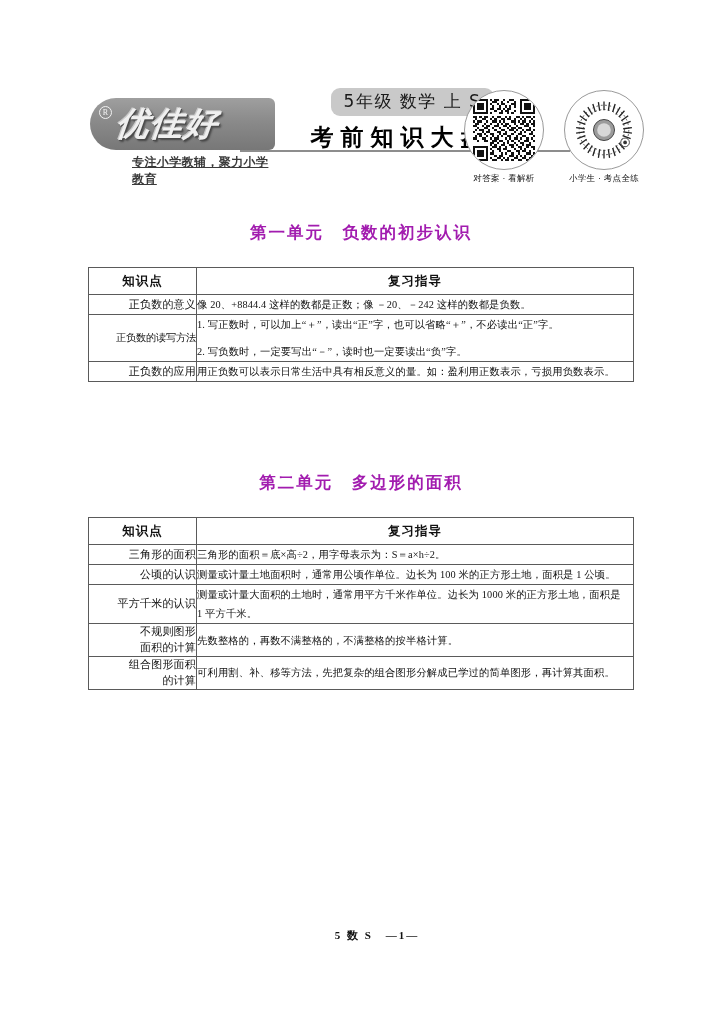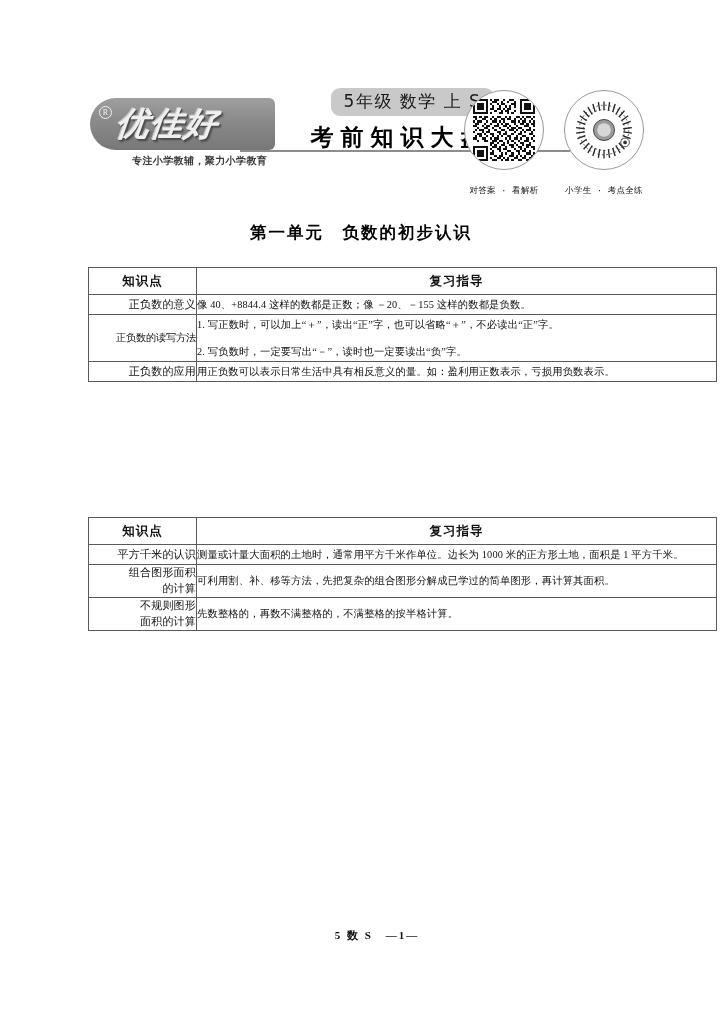"专注小学教辅，聚力小学教育" .logo-tagline { font-size: 10px -> 12px; text-decoration: none -> underline }
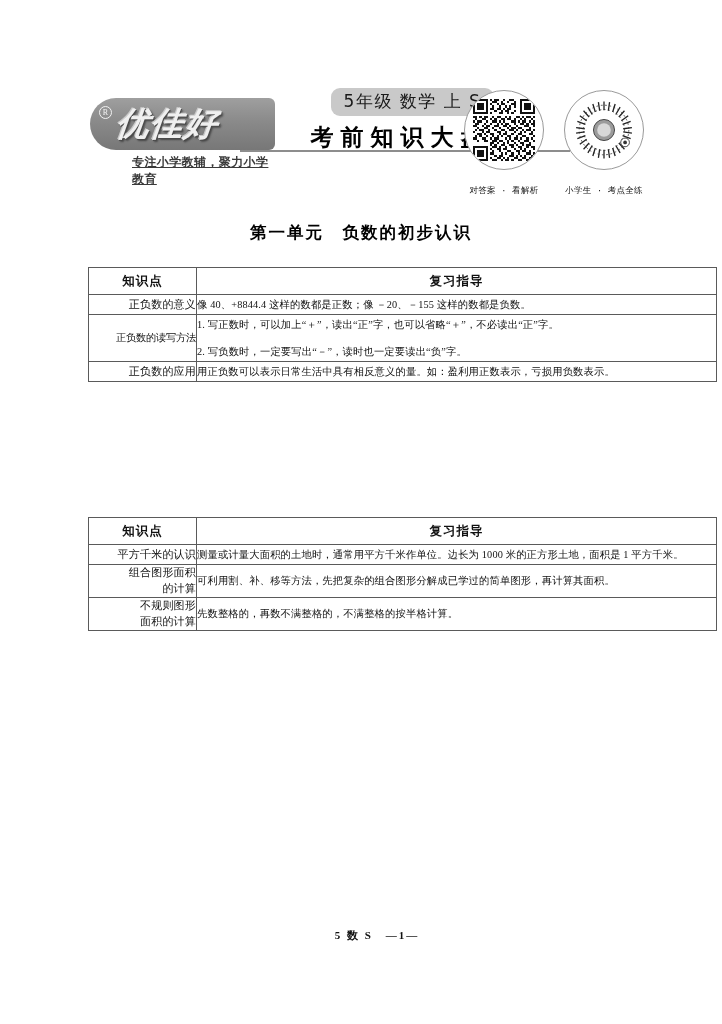"对答案 · 看解析" .qr-caption { font-family: Liberation Mono, monospace -> Liberation Sans, sans-serif; margin-top: 15px -> 3px }
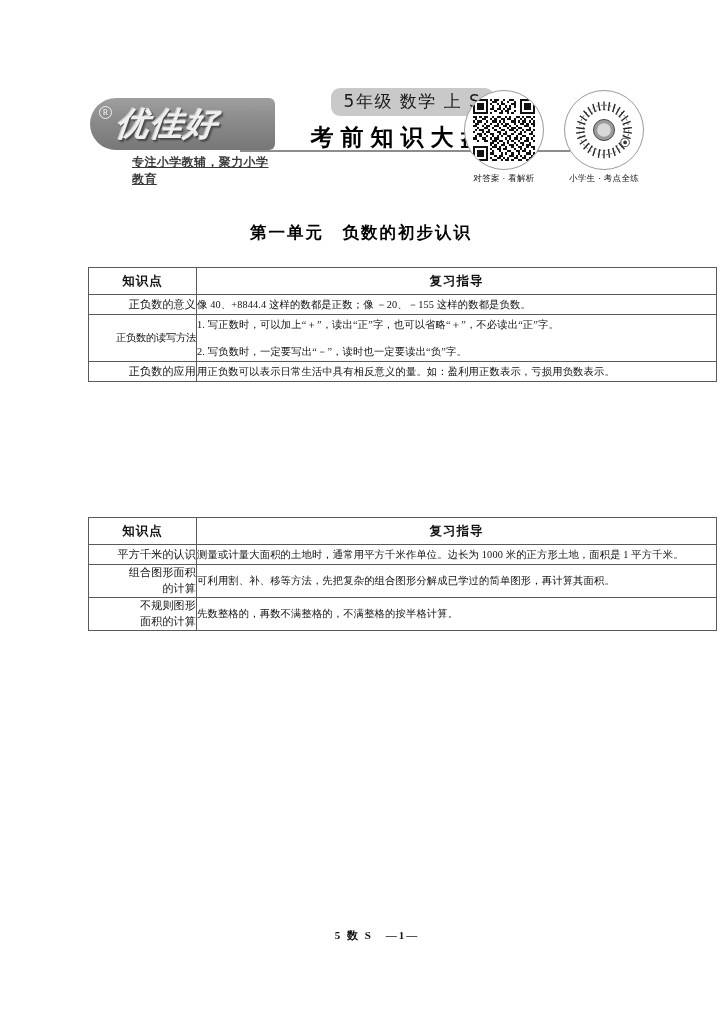"第一单元 负数的初步认识" .unit-heading { color: #000000 -> #a21caf }
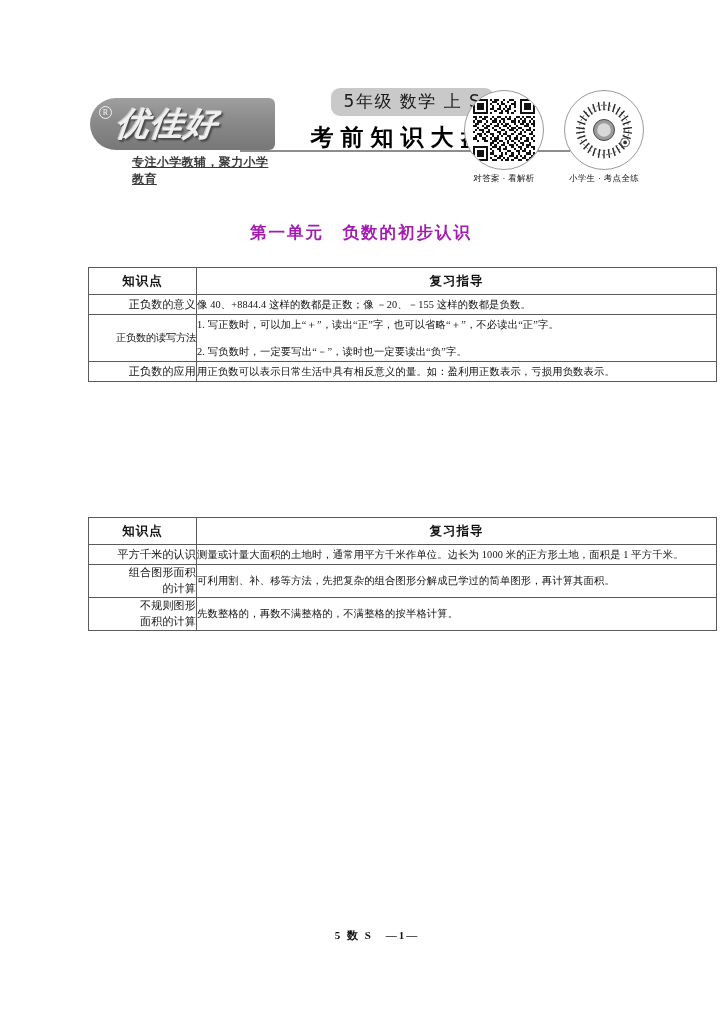"知识点" .ktable { width: 629px -> 546px }
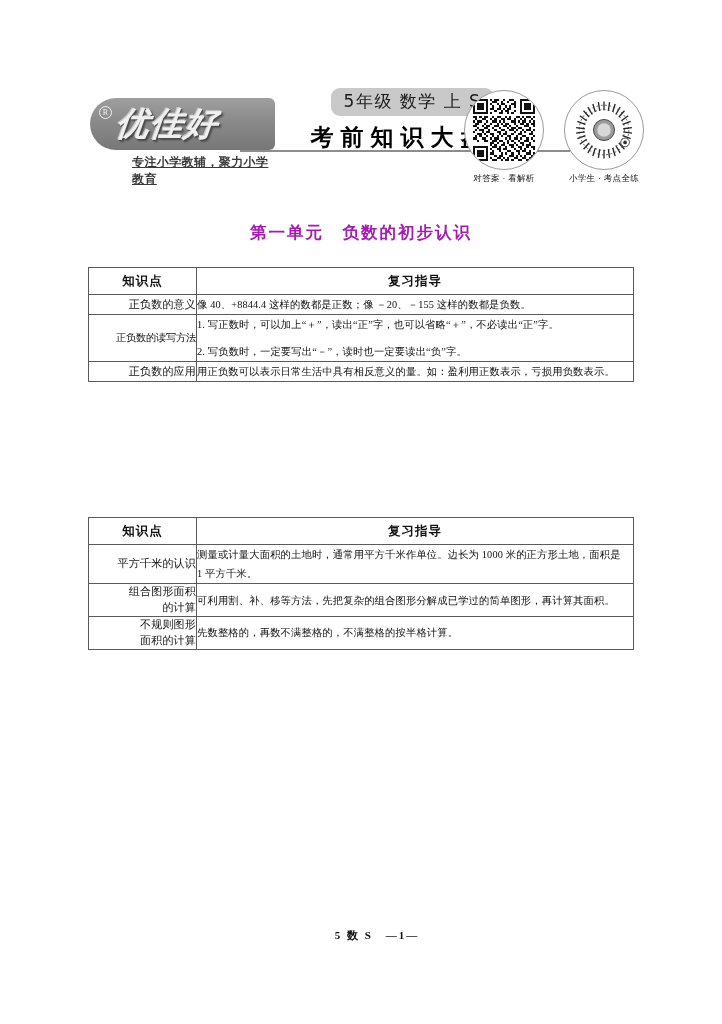"像 40、+8844.4 这样的数都是正数；像 －20、－155" p { text: 40、+8844.4 这样的数都是正数；像 －20、－155 -> 20、+8844.4 这样的数都是正数；像 －20、－242 }
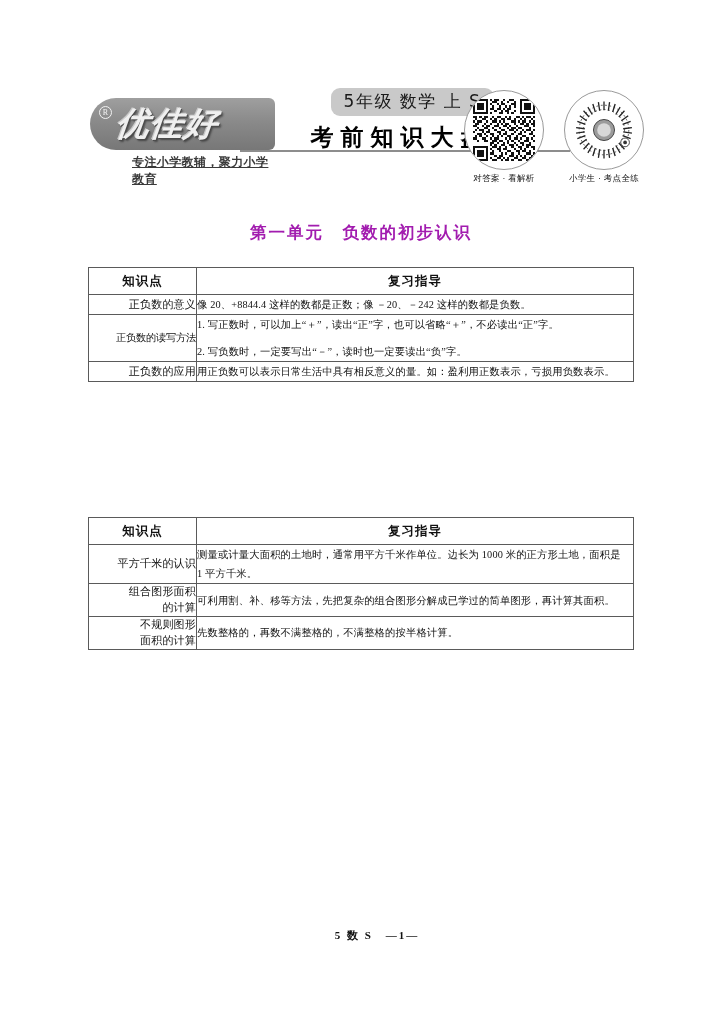"第二单元 多边形的面积" div.unit-heading { html: none -> <div>第二单元 多边形的面积</div> }
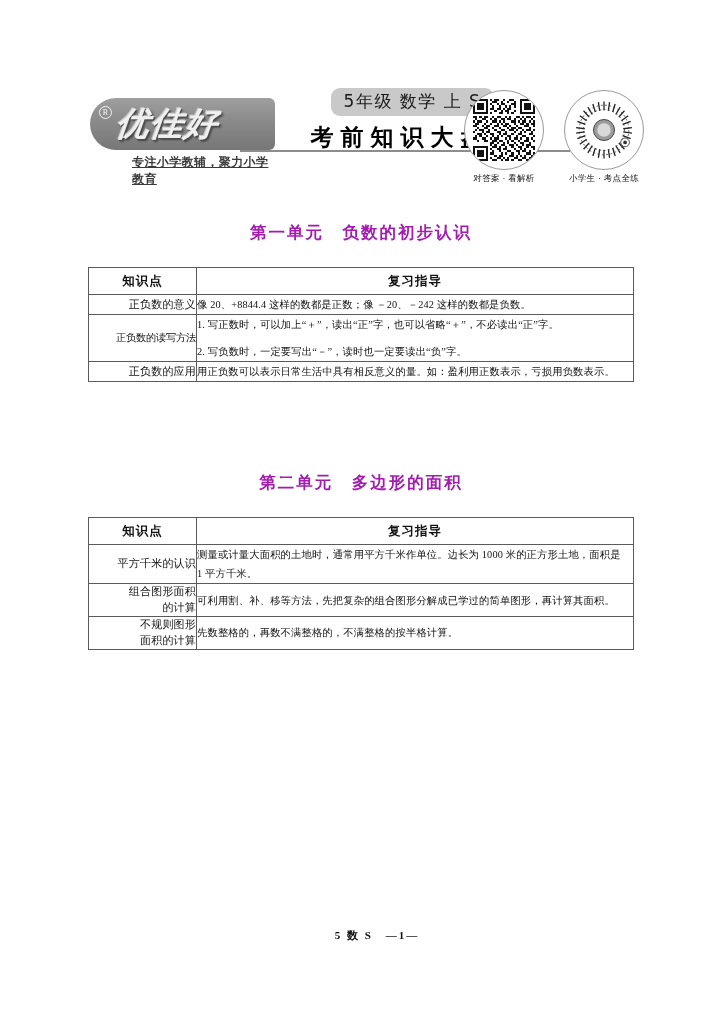"三角形的面积" tr { html: none -> <tr> <td>三角形的面积</td> <td> <p>三角形的面积＝底×高÷2，用字母表示为：S＝a×h÷2。</p> </td> </tr> }
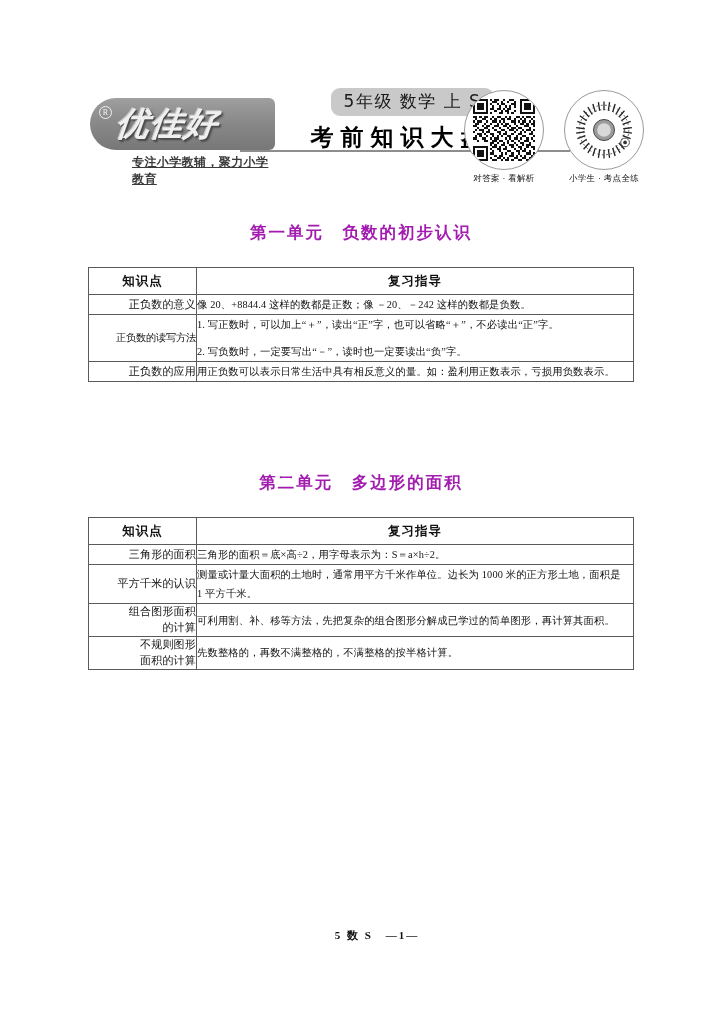"公顷的认识" tr { html: none -> <tr> <td>公顷的认识</td> <td> <p>测量或计量土地面积时，通常用公顷作单位。边长为 100 米的正方形土地，面积是 1 公顷。</p> </td> </tr> }
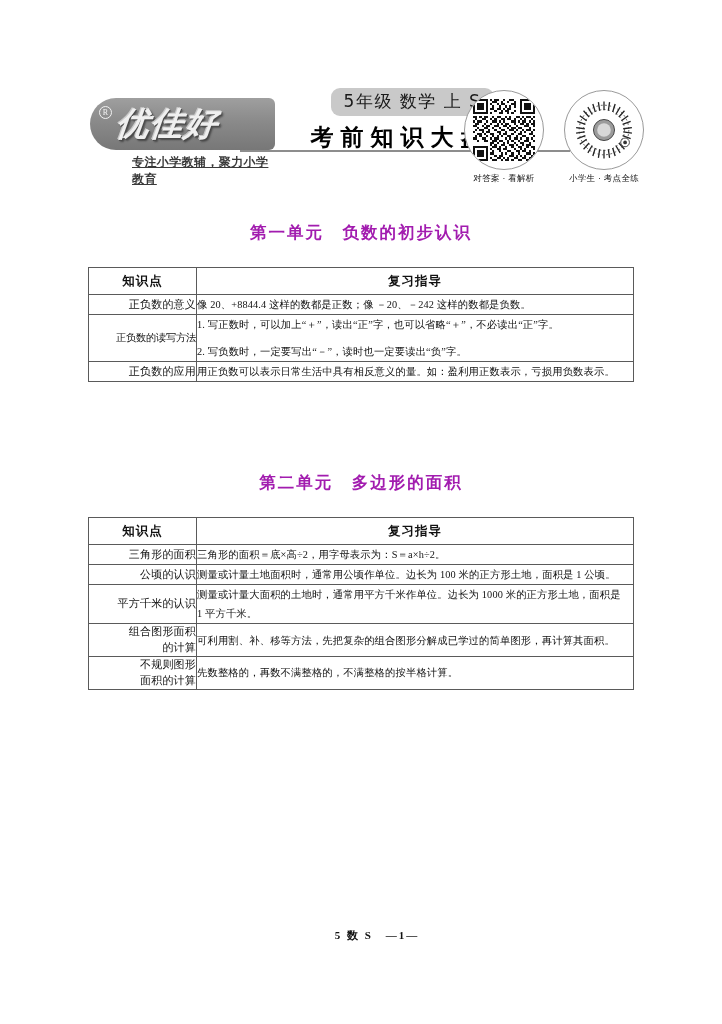"组合图形面积" tr { order: before "不规则图形" -> after "不规则图形" }
